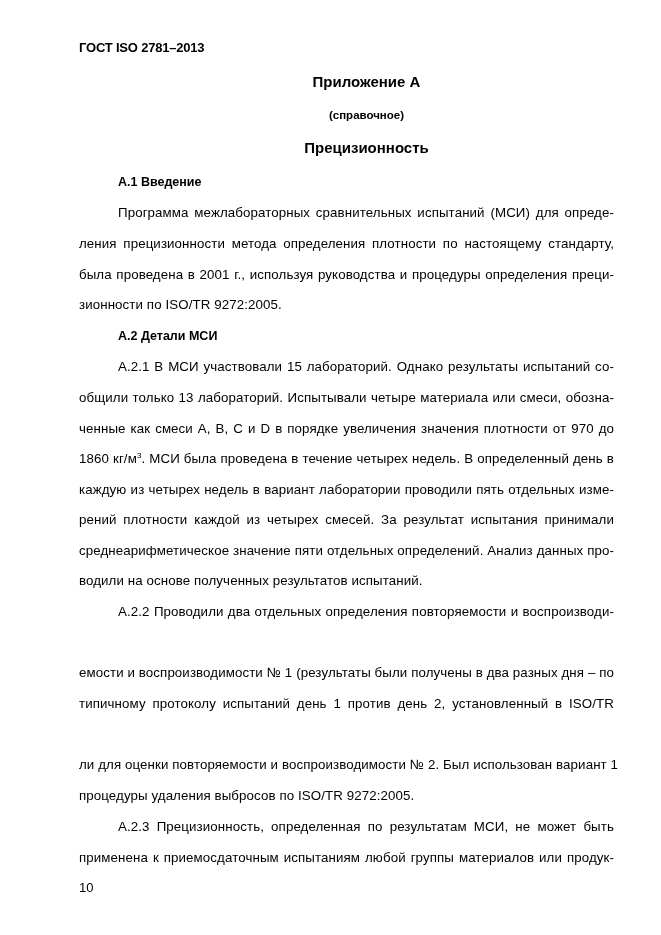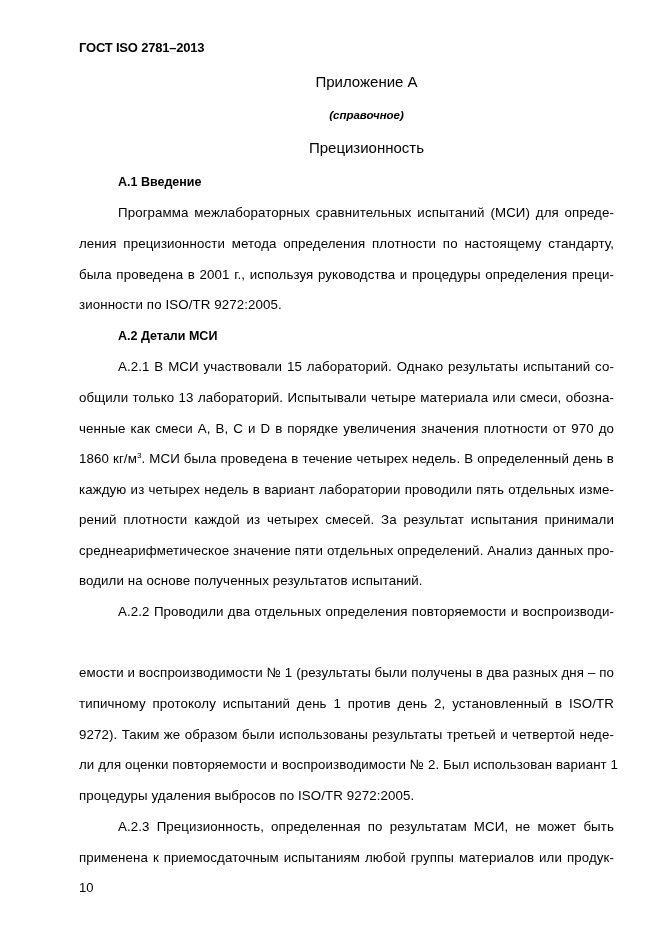"Приложение А" .ctr { font-weight: none -> bold }
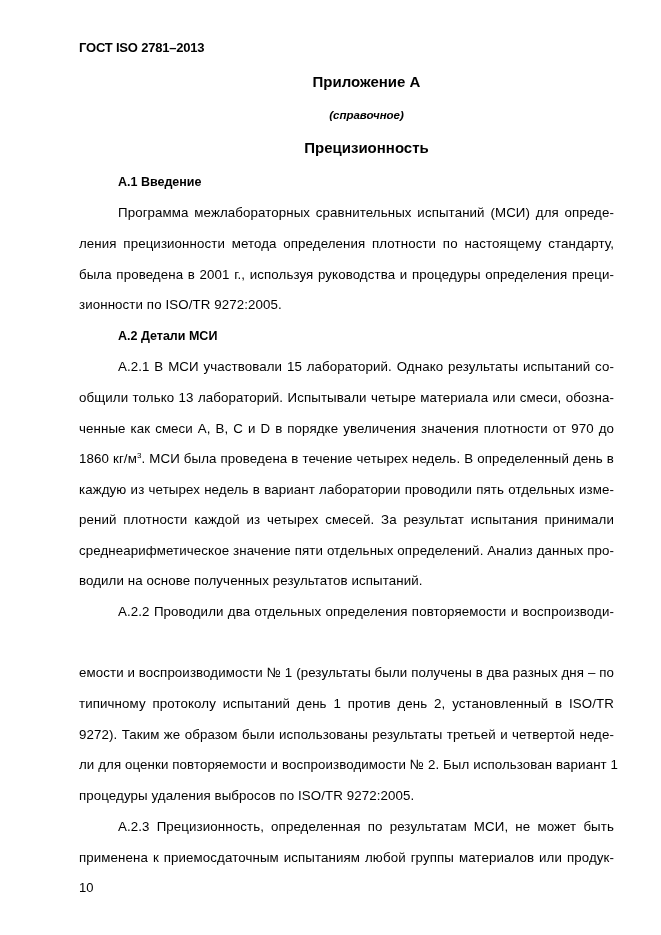"(справочное)" .t2 { font-style: italic -> none }
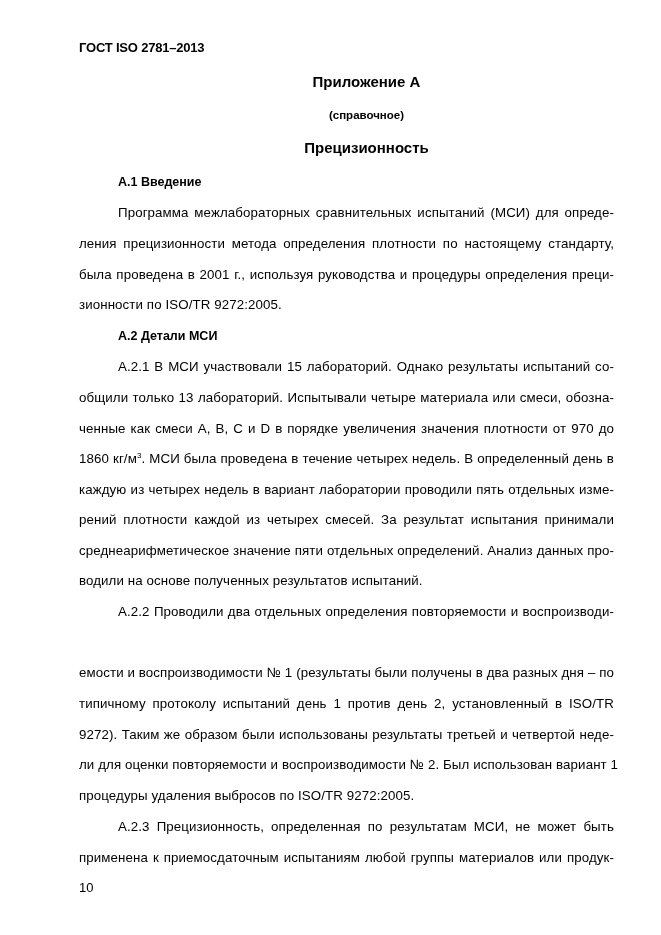"9272). Таким же образом были" div.ln { html: <div>9272). Таким же образом были использованы результаты третьей и четвертой неде-</div> -> none }
